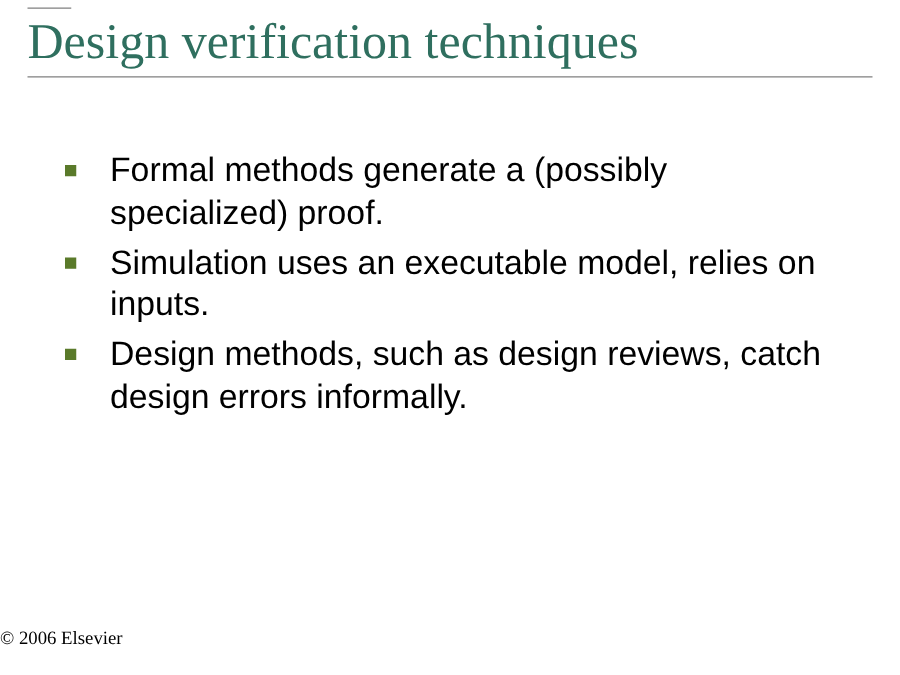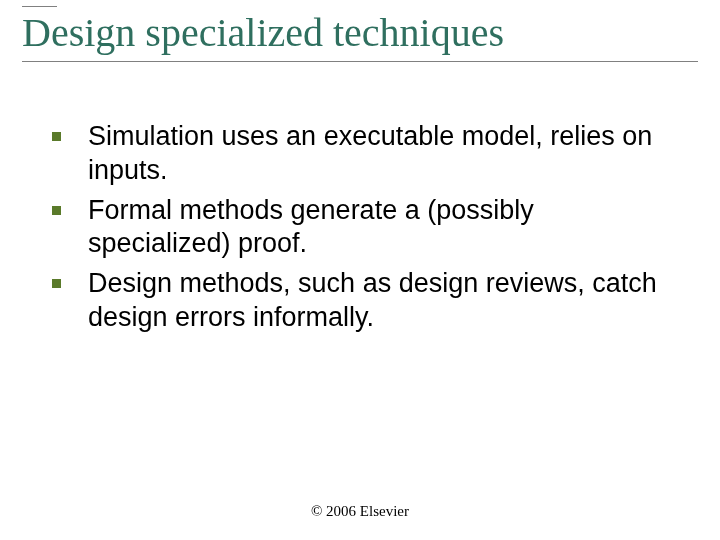"Design specialized techniques" div.title-text { text: specialized -> verification }
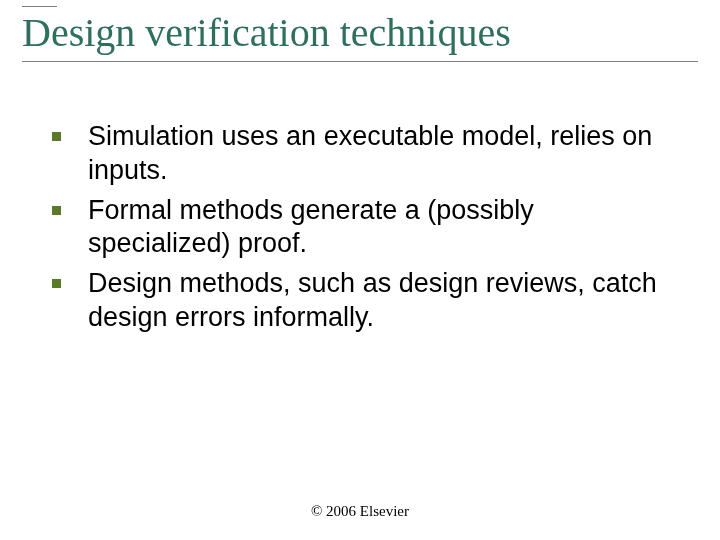"Simulation uses an executable model," li { order: before "Formal methods generate a (possibly" -> after "Formal methods generate a (possibly" }
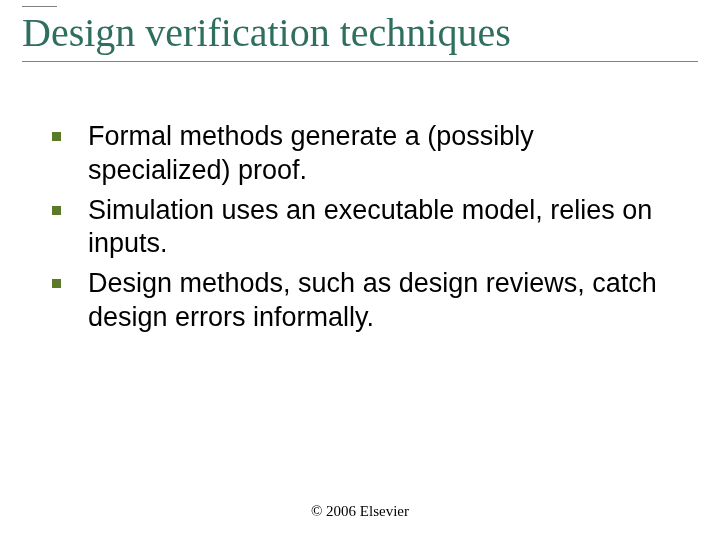"© 2006 Elsevier" .footer { text-align: center -> none }
